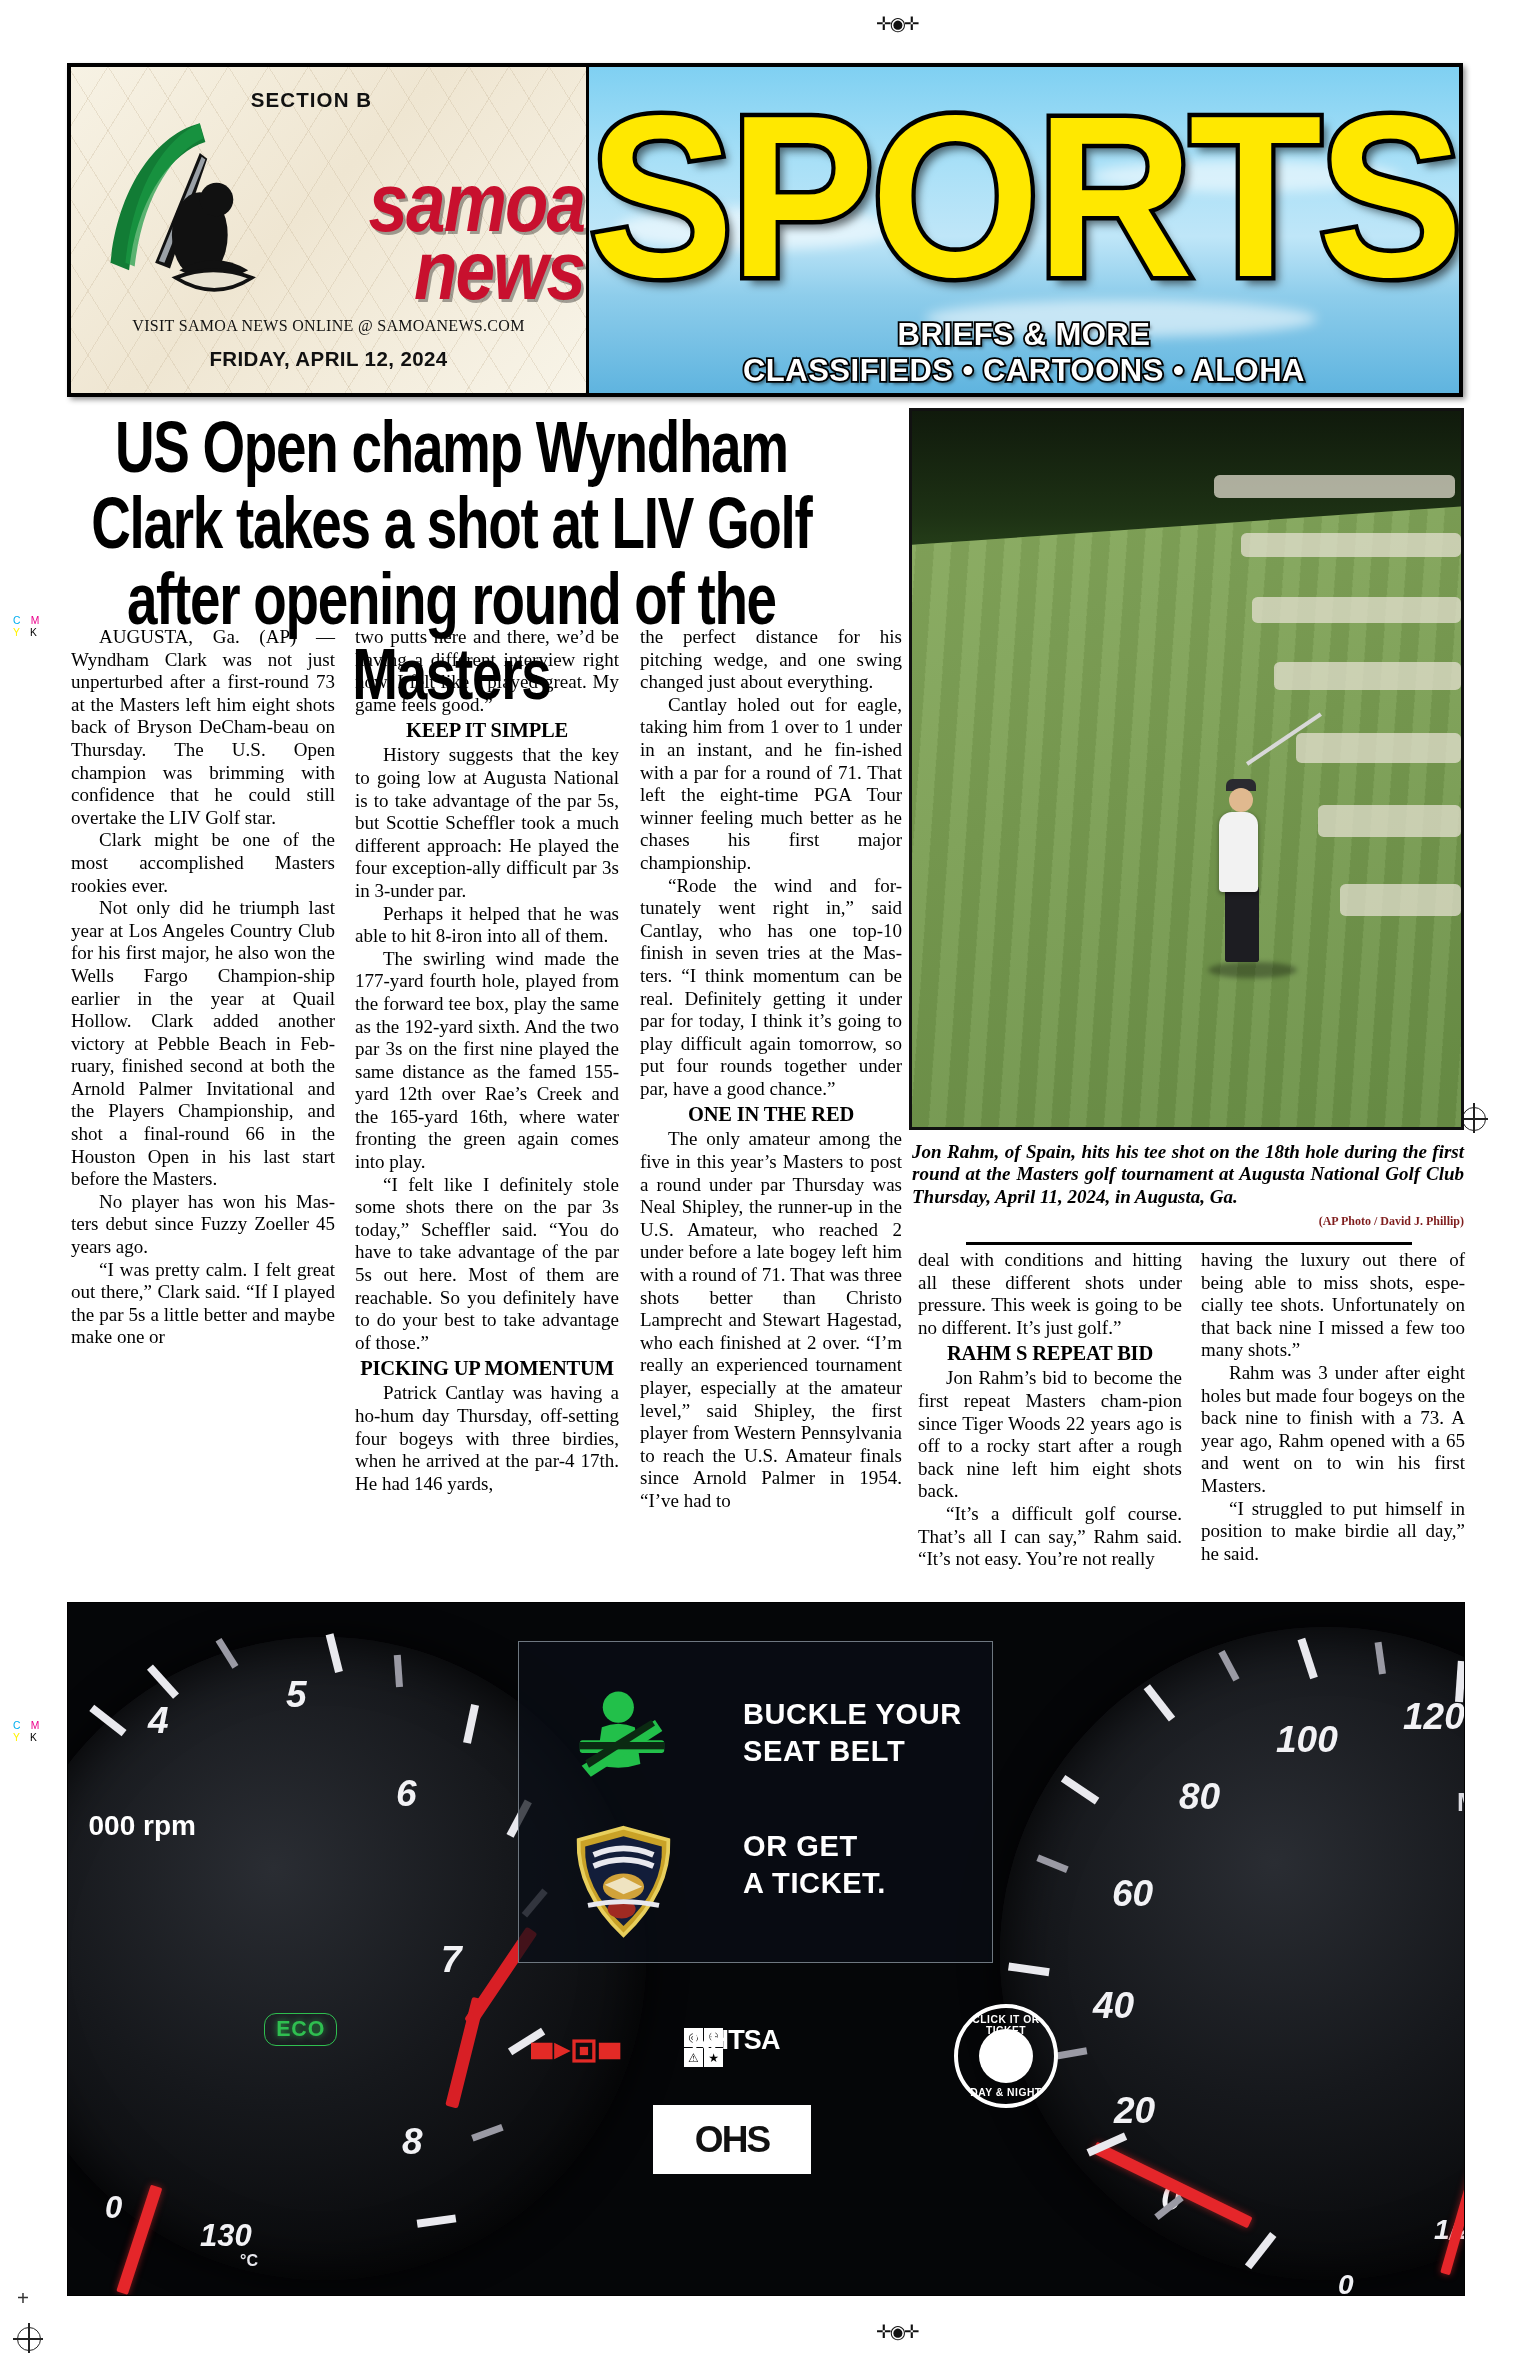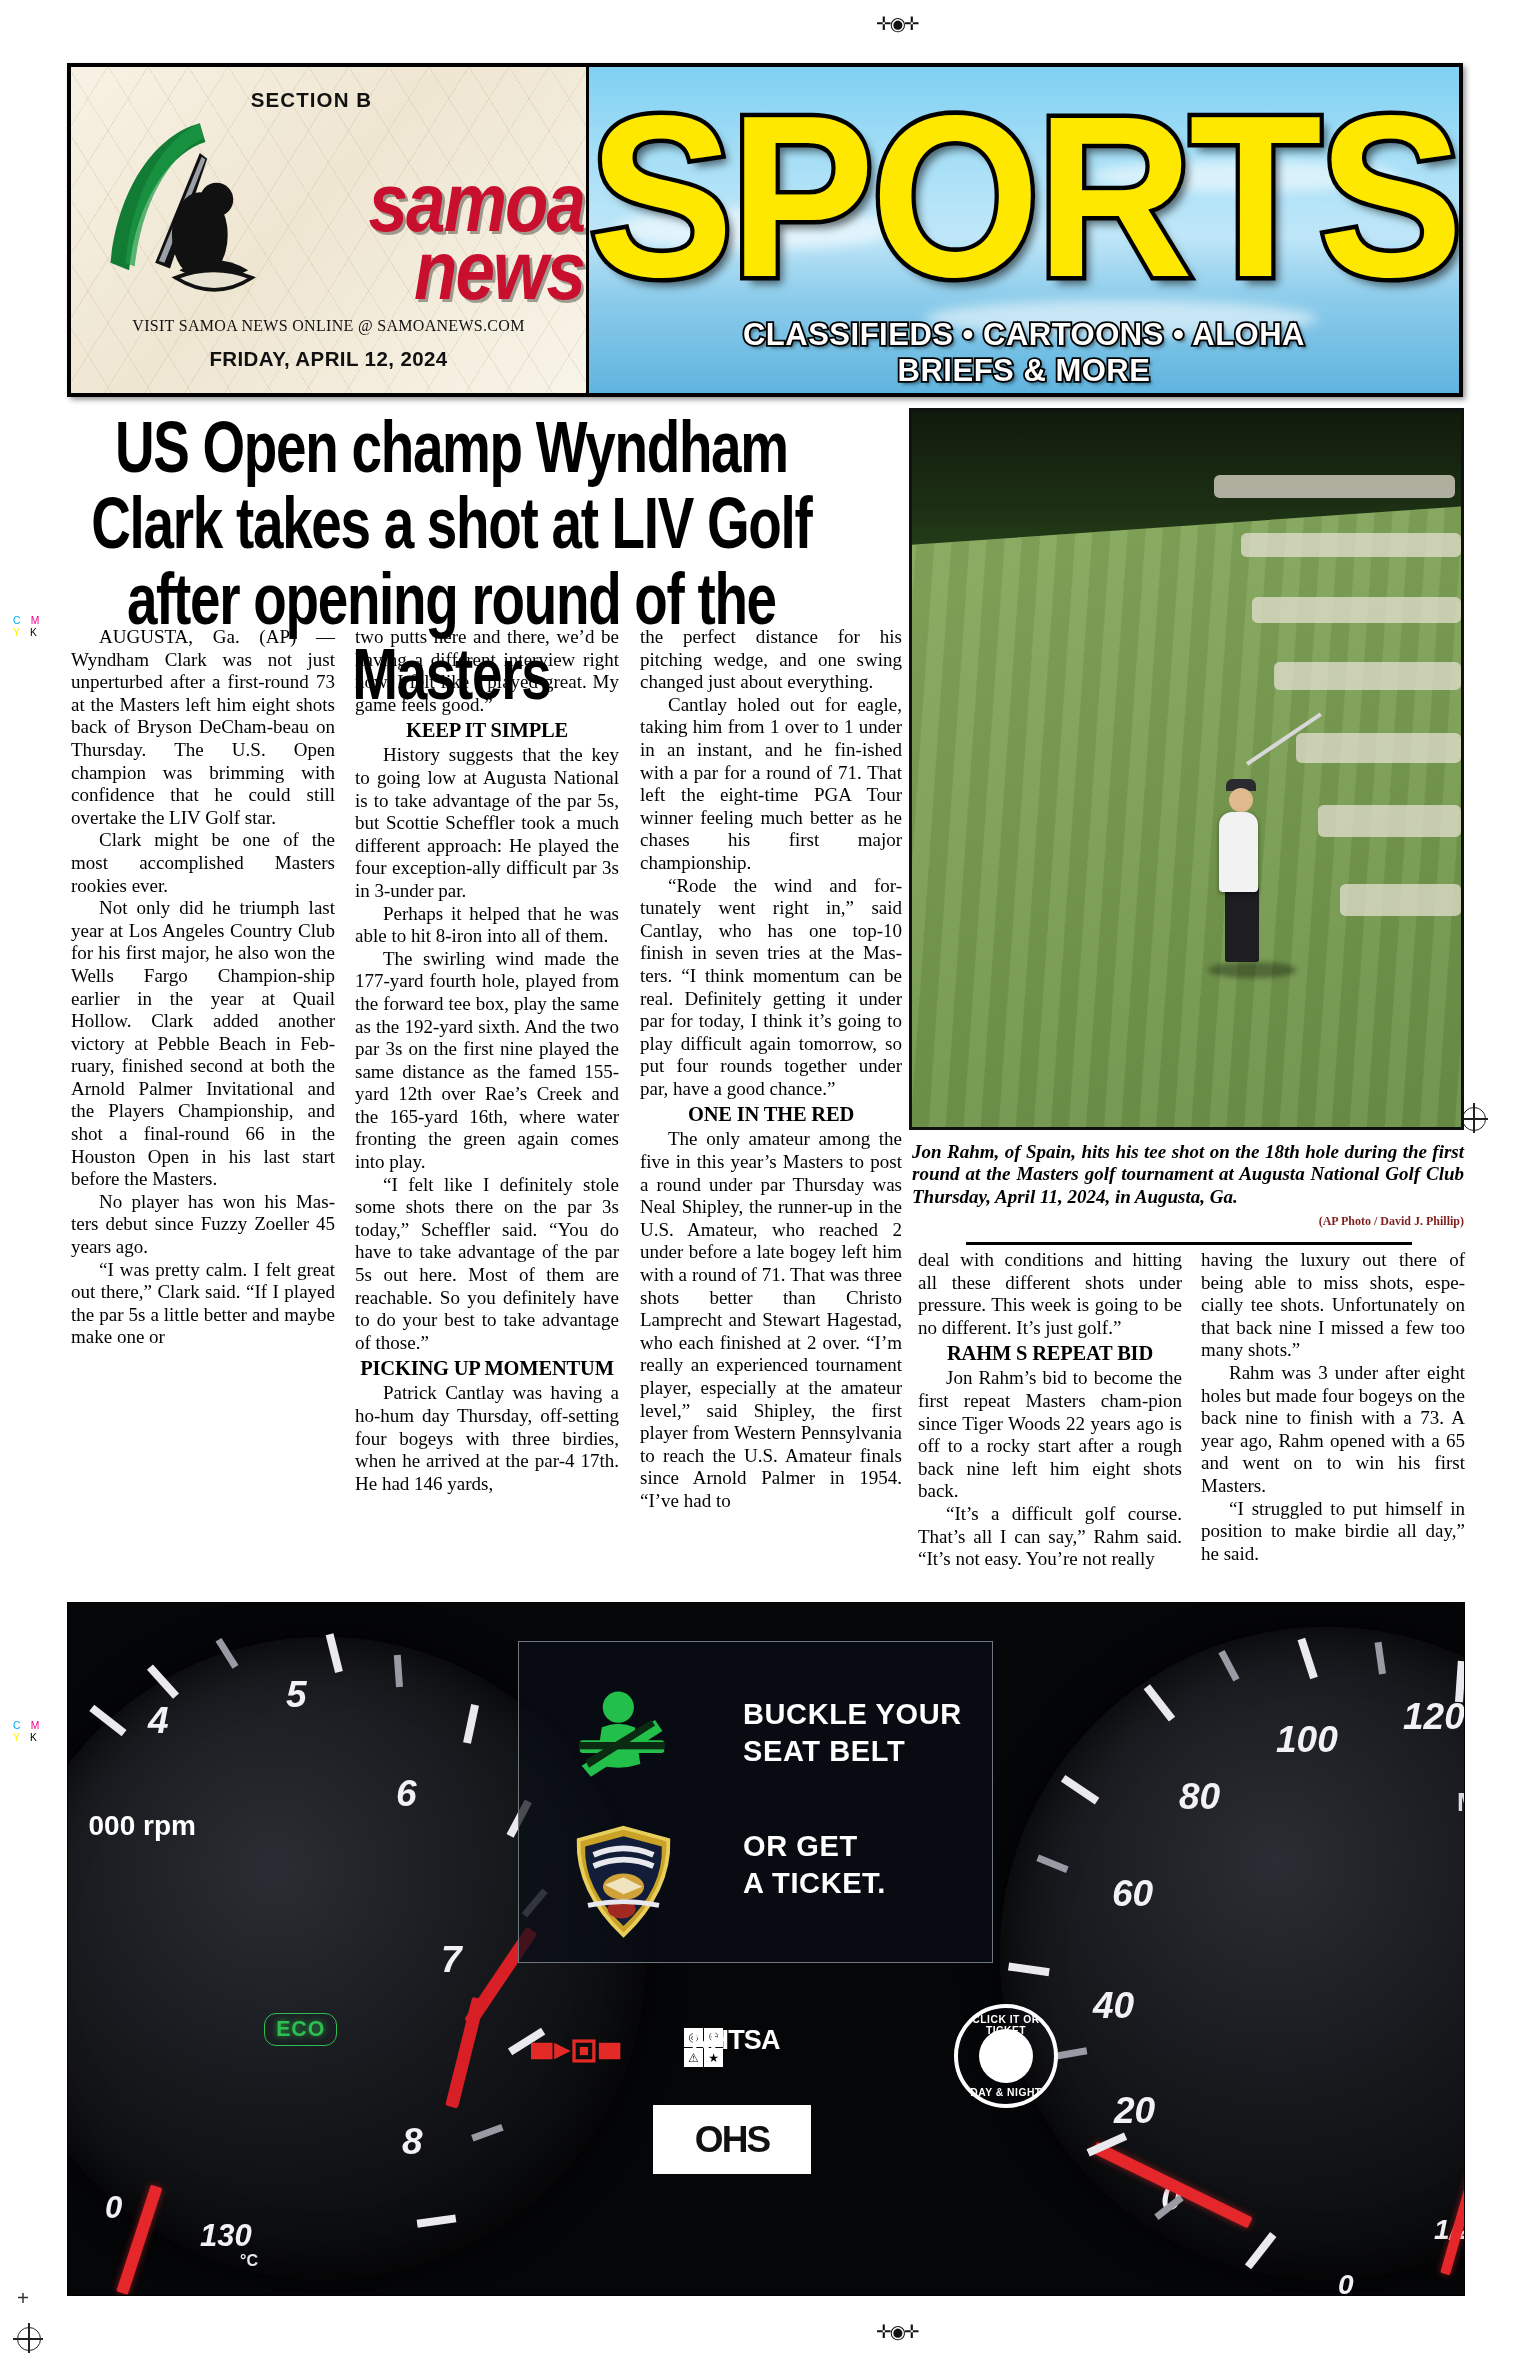"CLASSIFIEDS • CARTOONS • ALOHA" div { order: before "BRIEFS & MORE" -> after "BRIEFS & MORE" }
